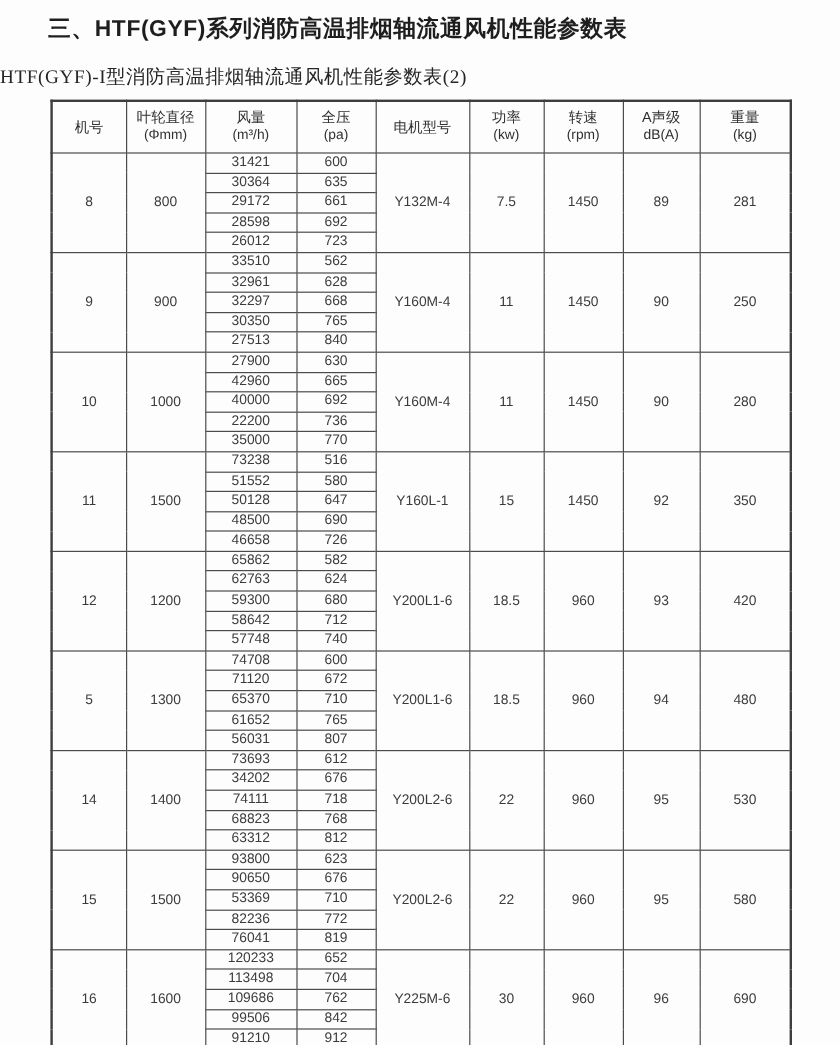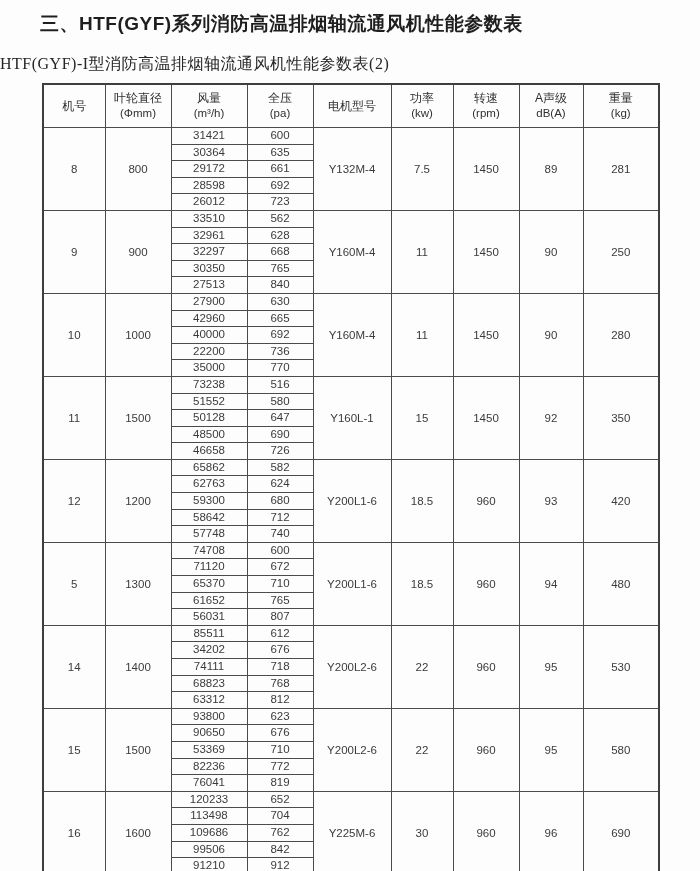"85511" td.sub-cell { text: 85511 -> 73693 }
